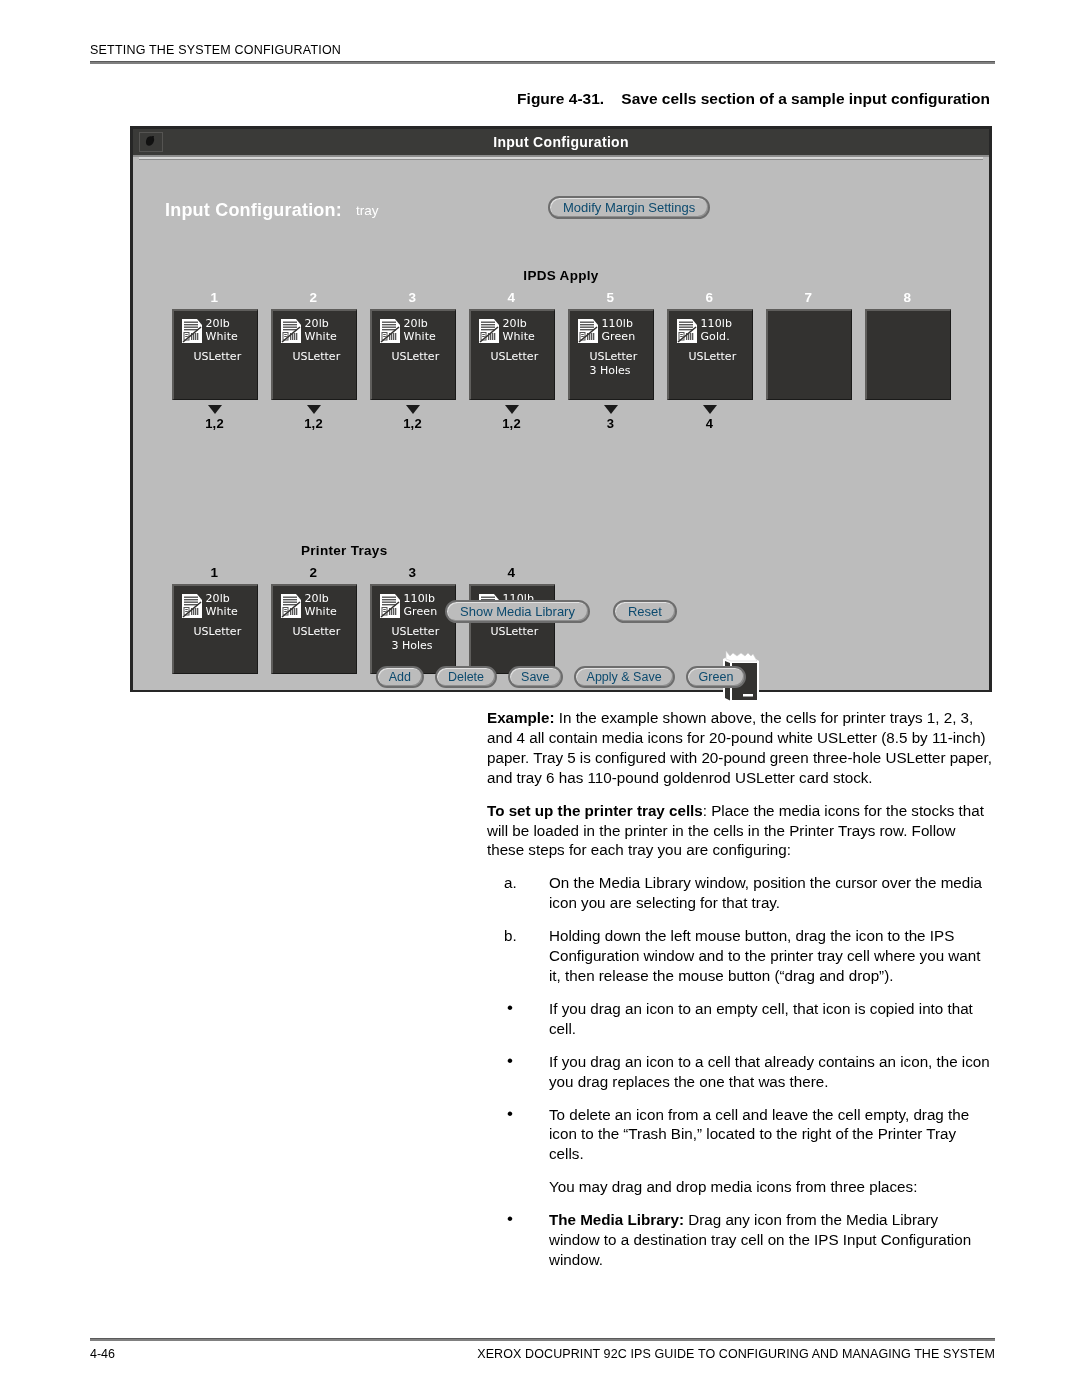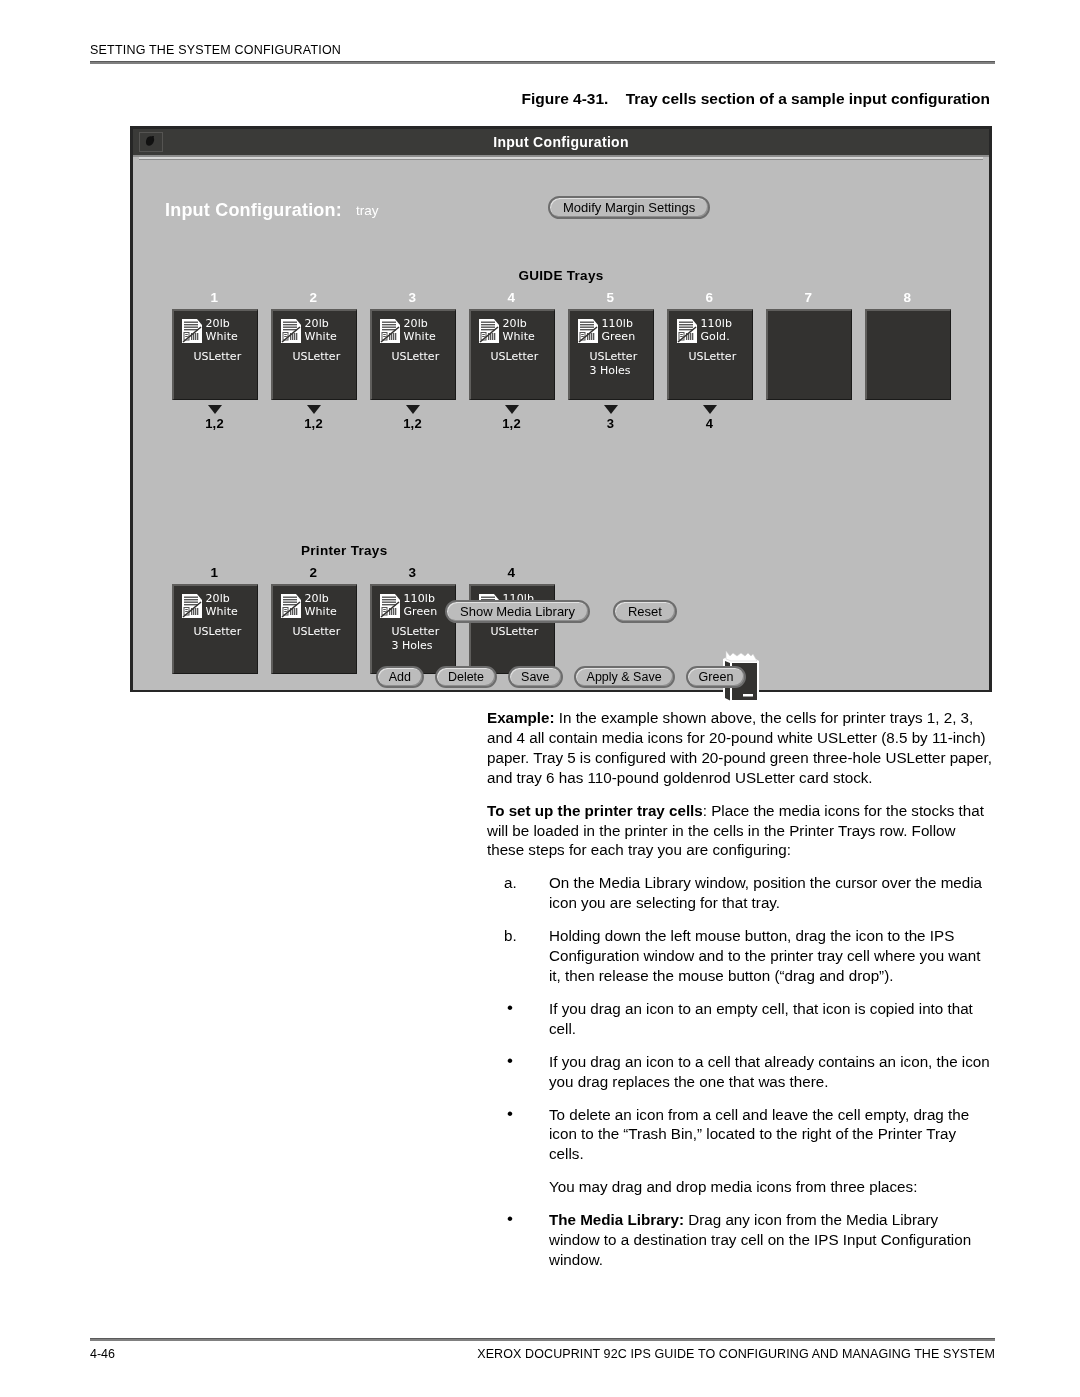"Tray cells section of a" span.fig-title { text: Tray -> Save }
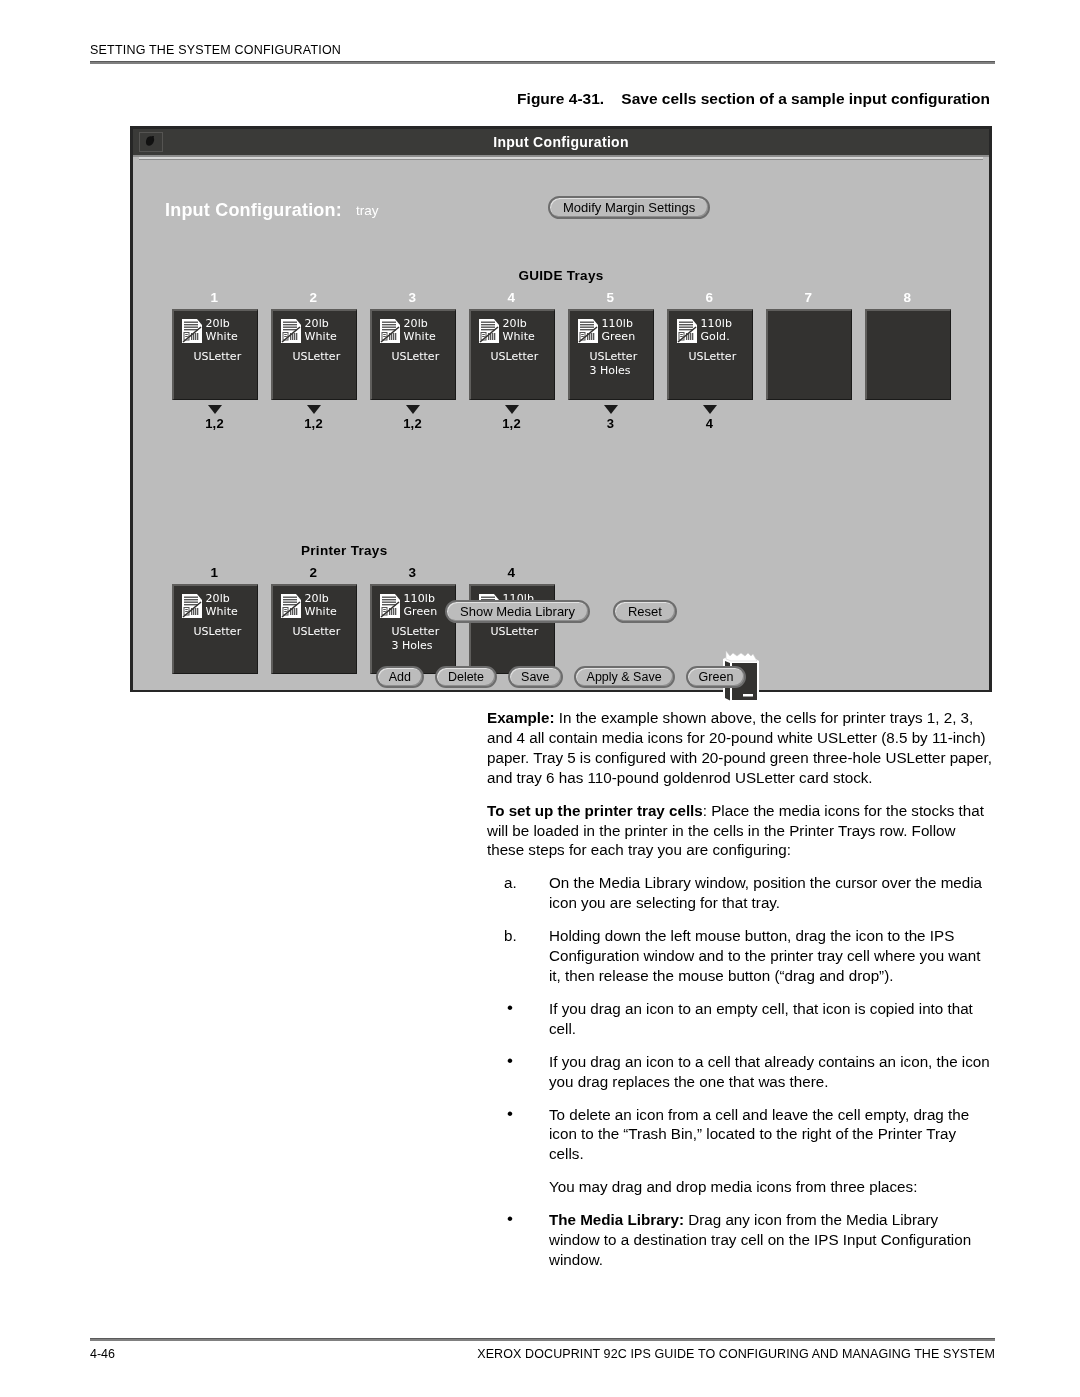"Modify Margin Settings" .mbtn { color: #000000 -> #0c4a6e }
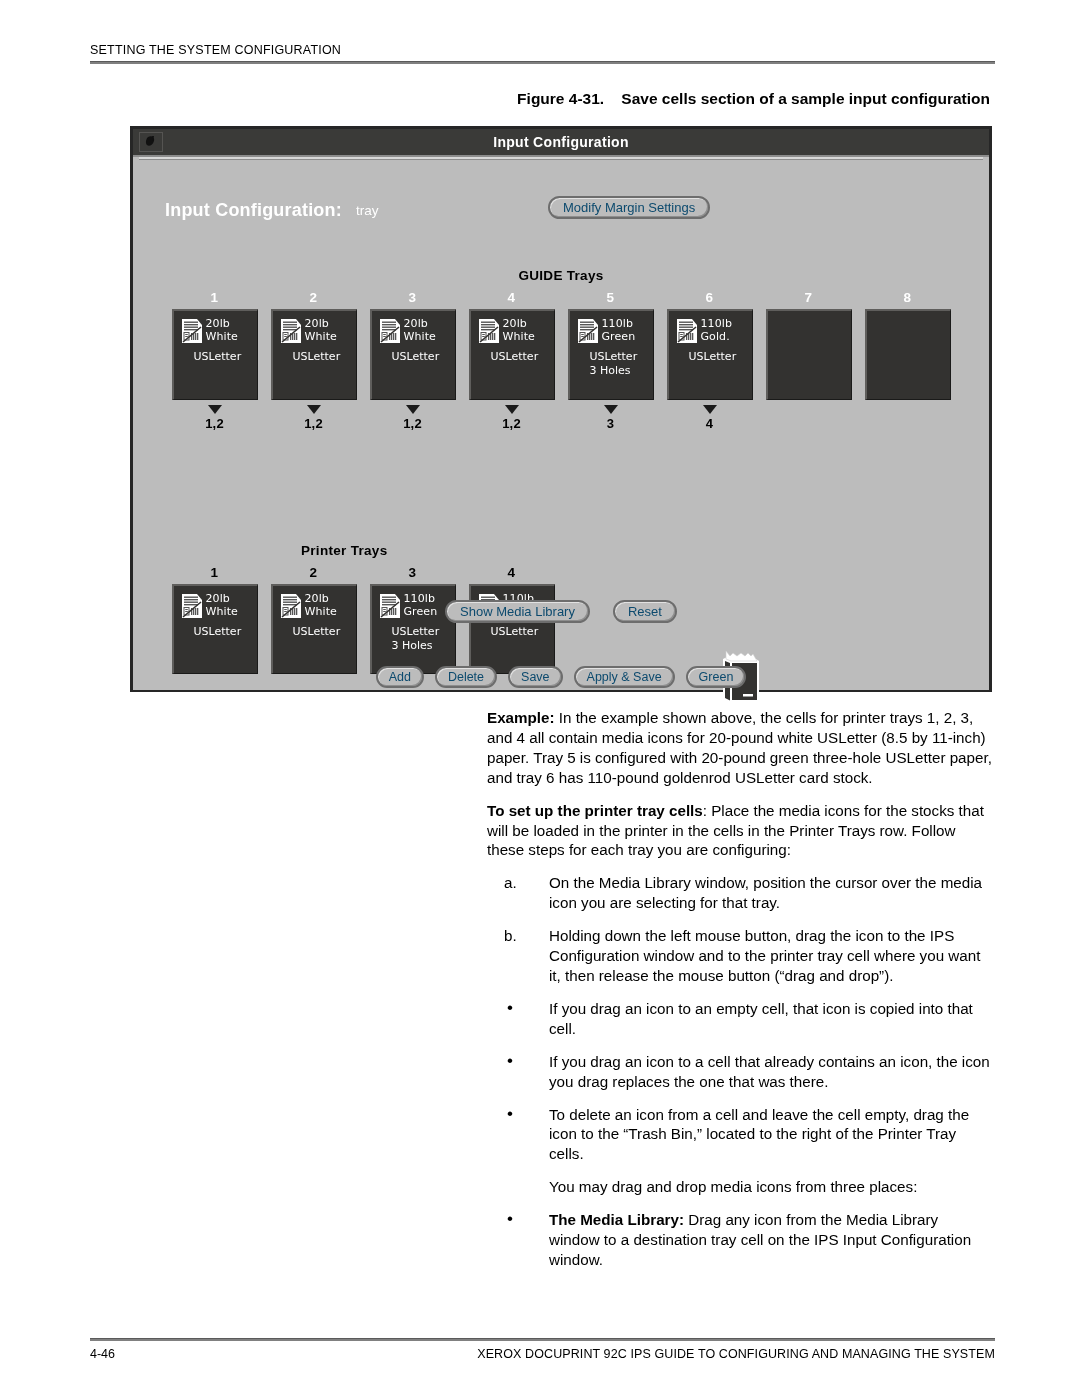"GUIDE Trays" div.section-heading { text: GUIDE Trays -> IPDS Apply }
